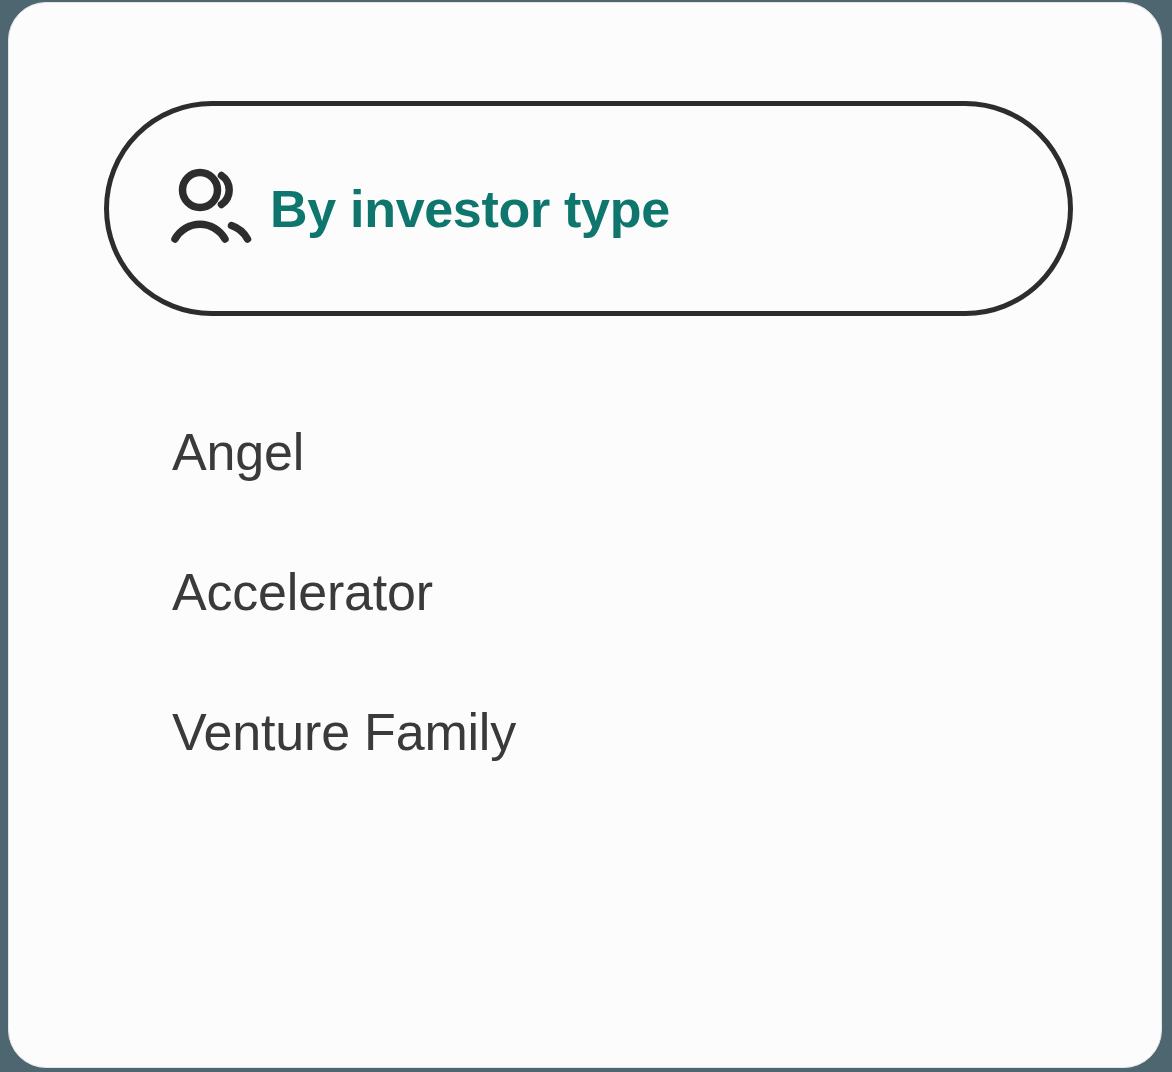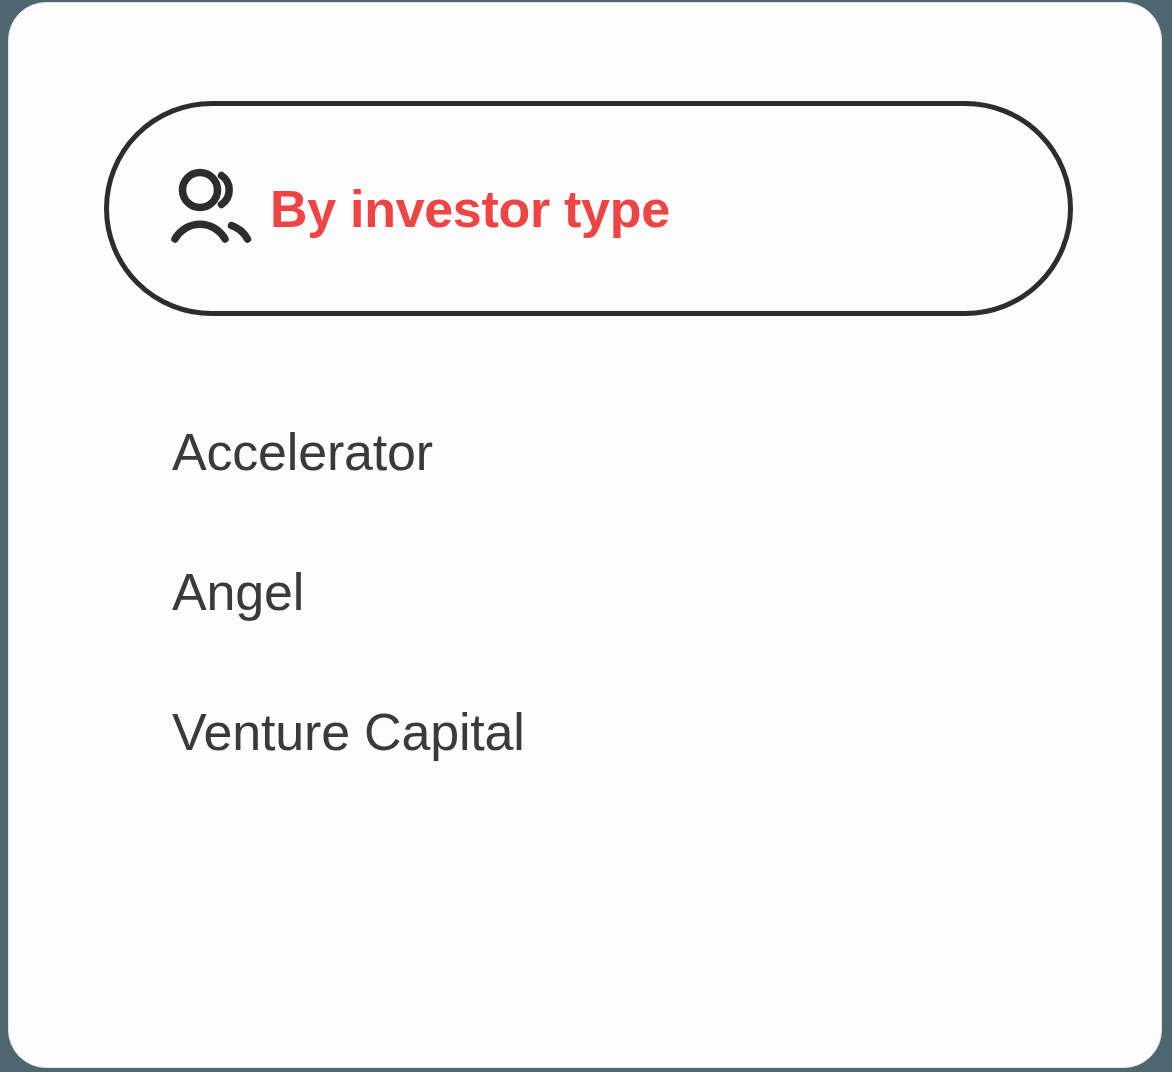"By investor type" #investor-type-pill-label { color: #ef4444 -> #0f766e }
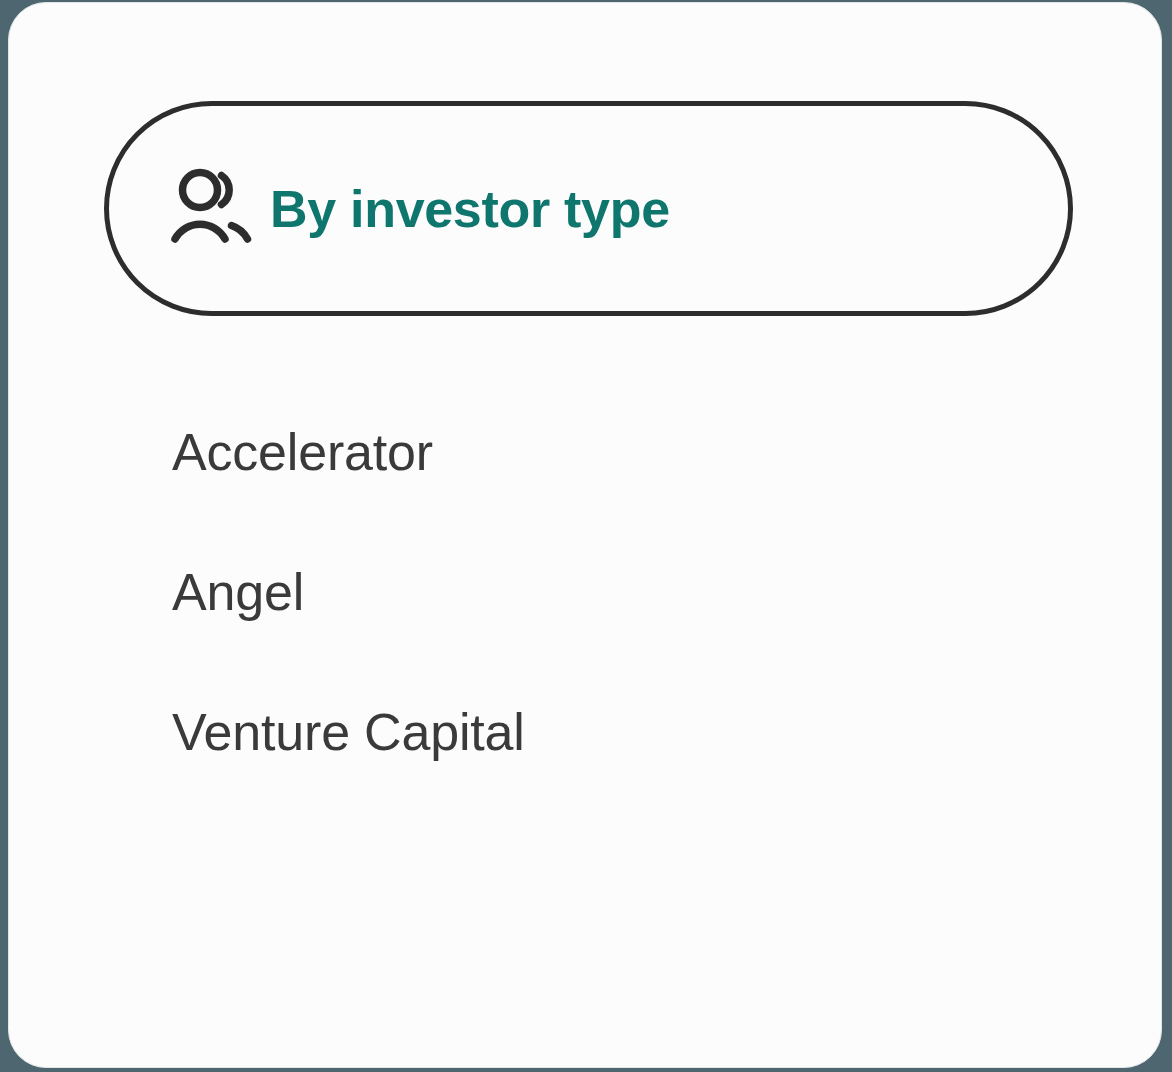"Accelerator" div.option-item { order: before "Angel" -> after "Angel" }
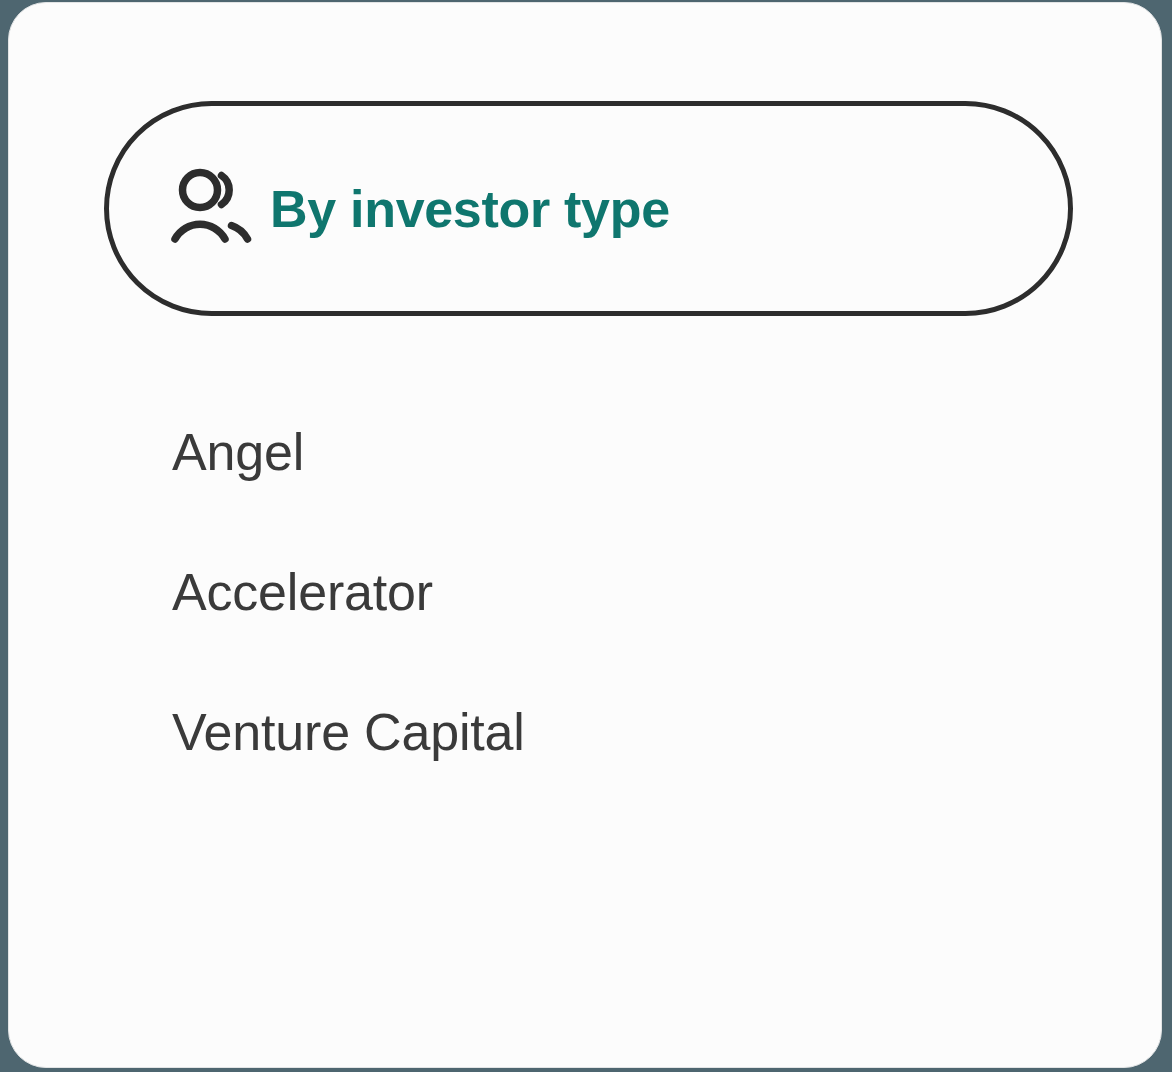"Venture Capital" span.option-label { text: Capital -> Family }
